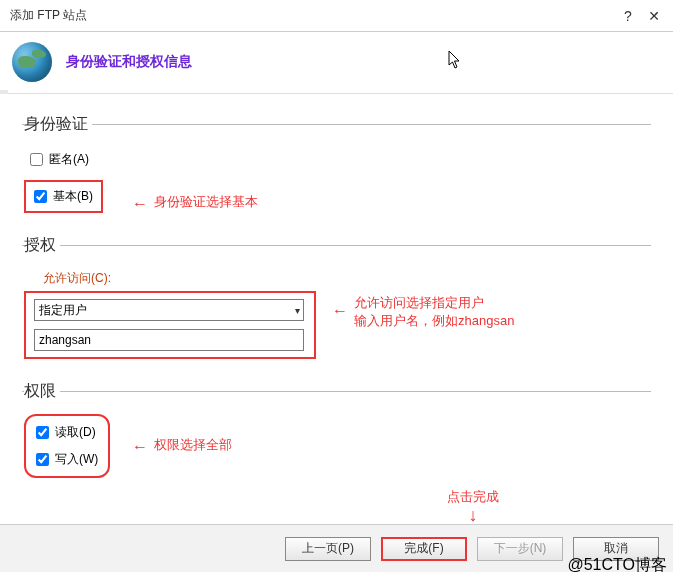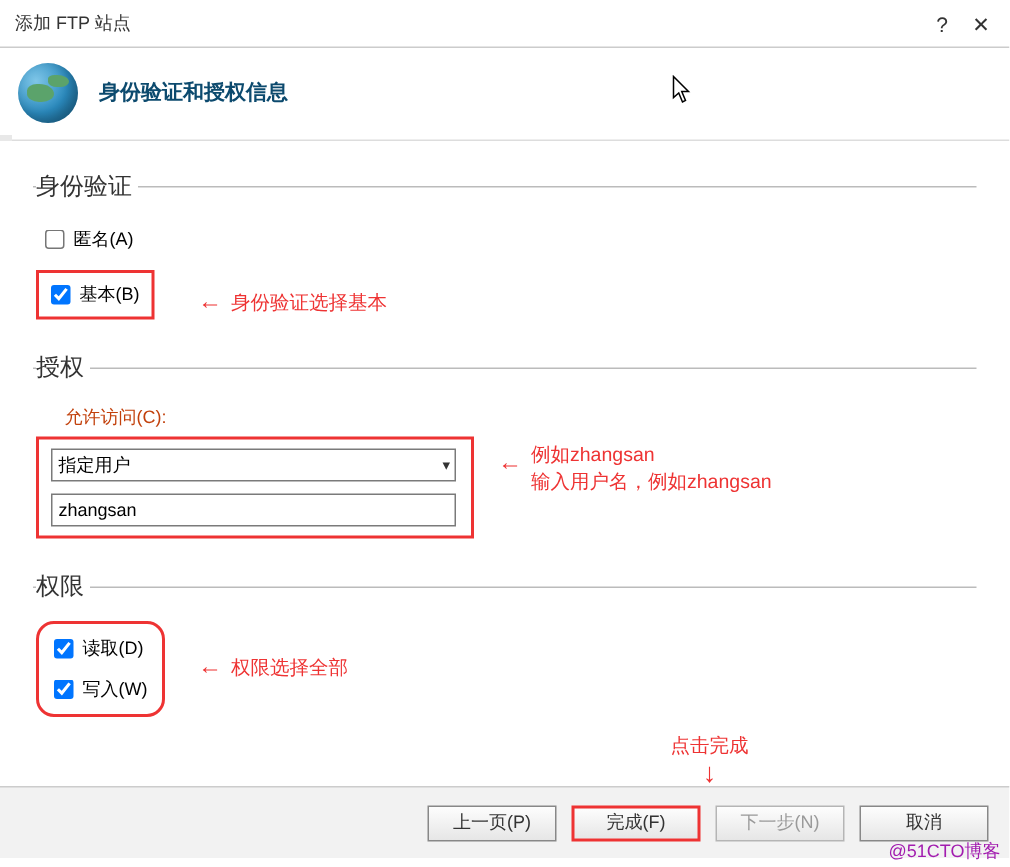"身份验证和授权信息" .header .heading { color: #0c4a6e -> #6d28d9 }
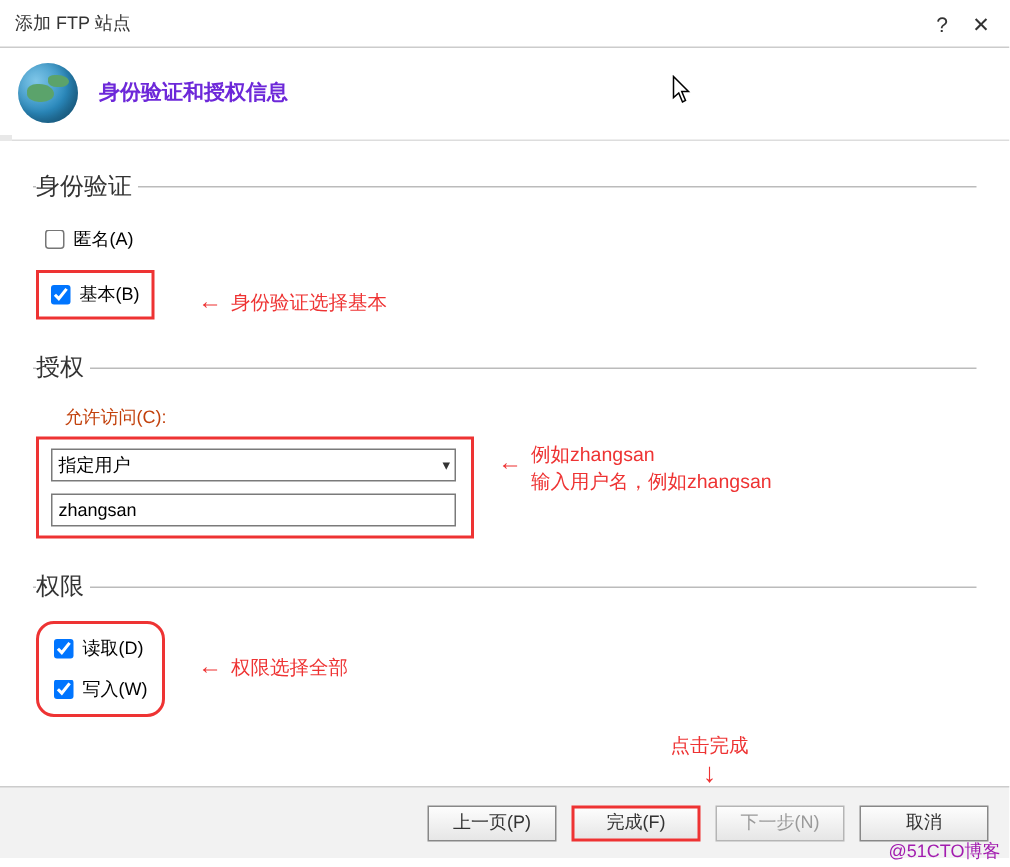"例如zhangsan" span { text: 例如zhangsan -> 允许访问选择指定用户 }
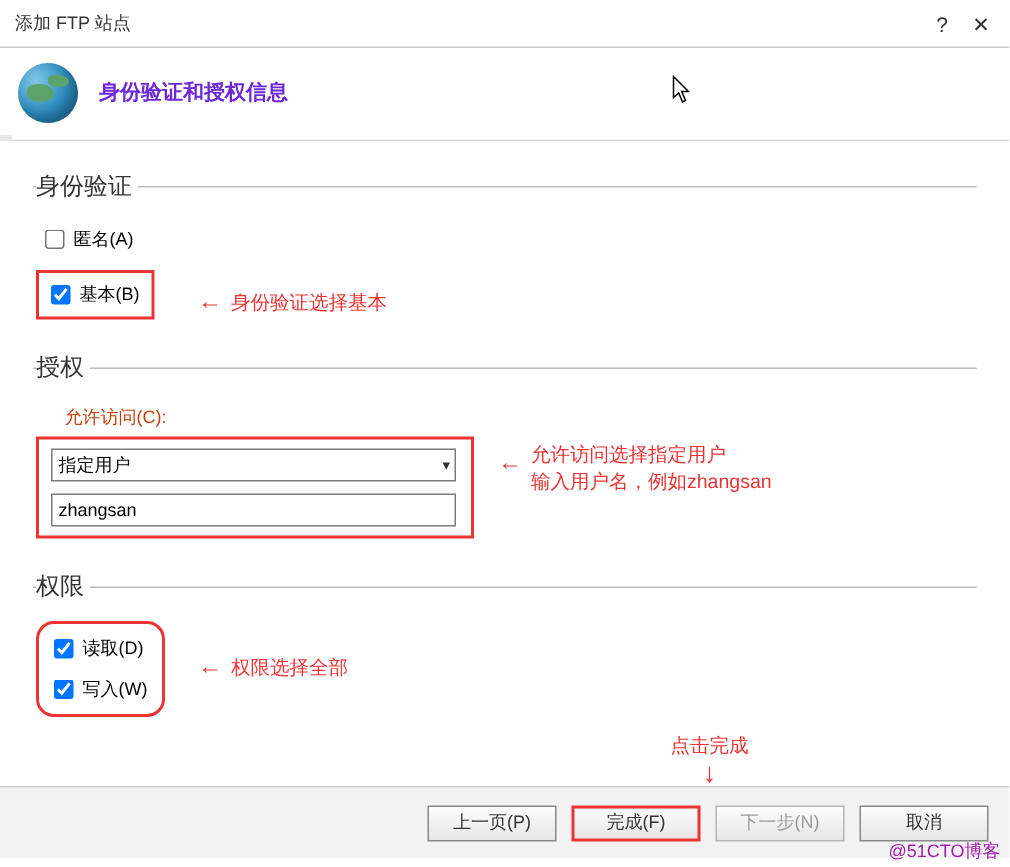"@51CTO博客" .watermark { color: #a21caf -> #000000; font-size: 12px -> 16px }
